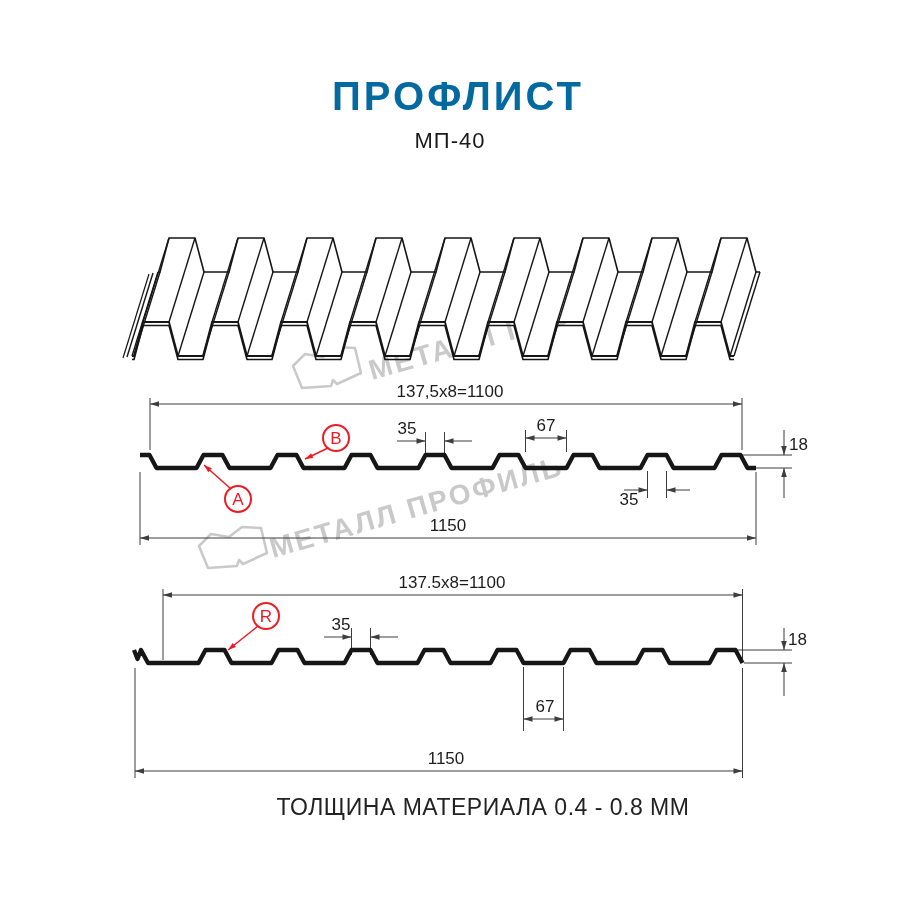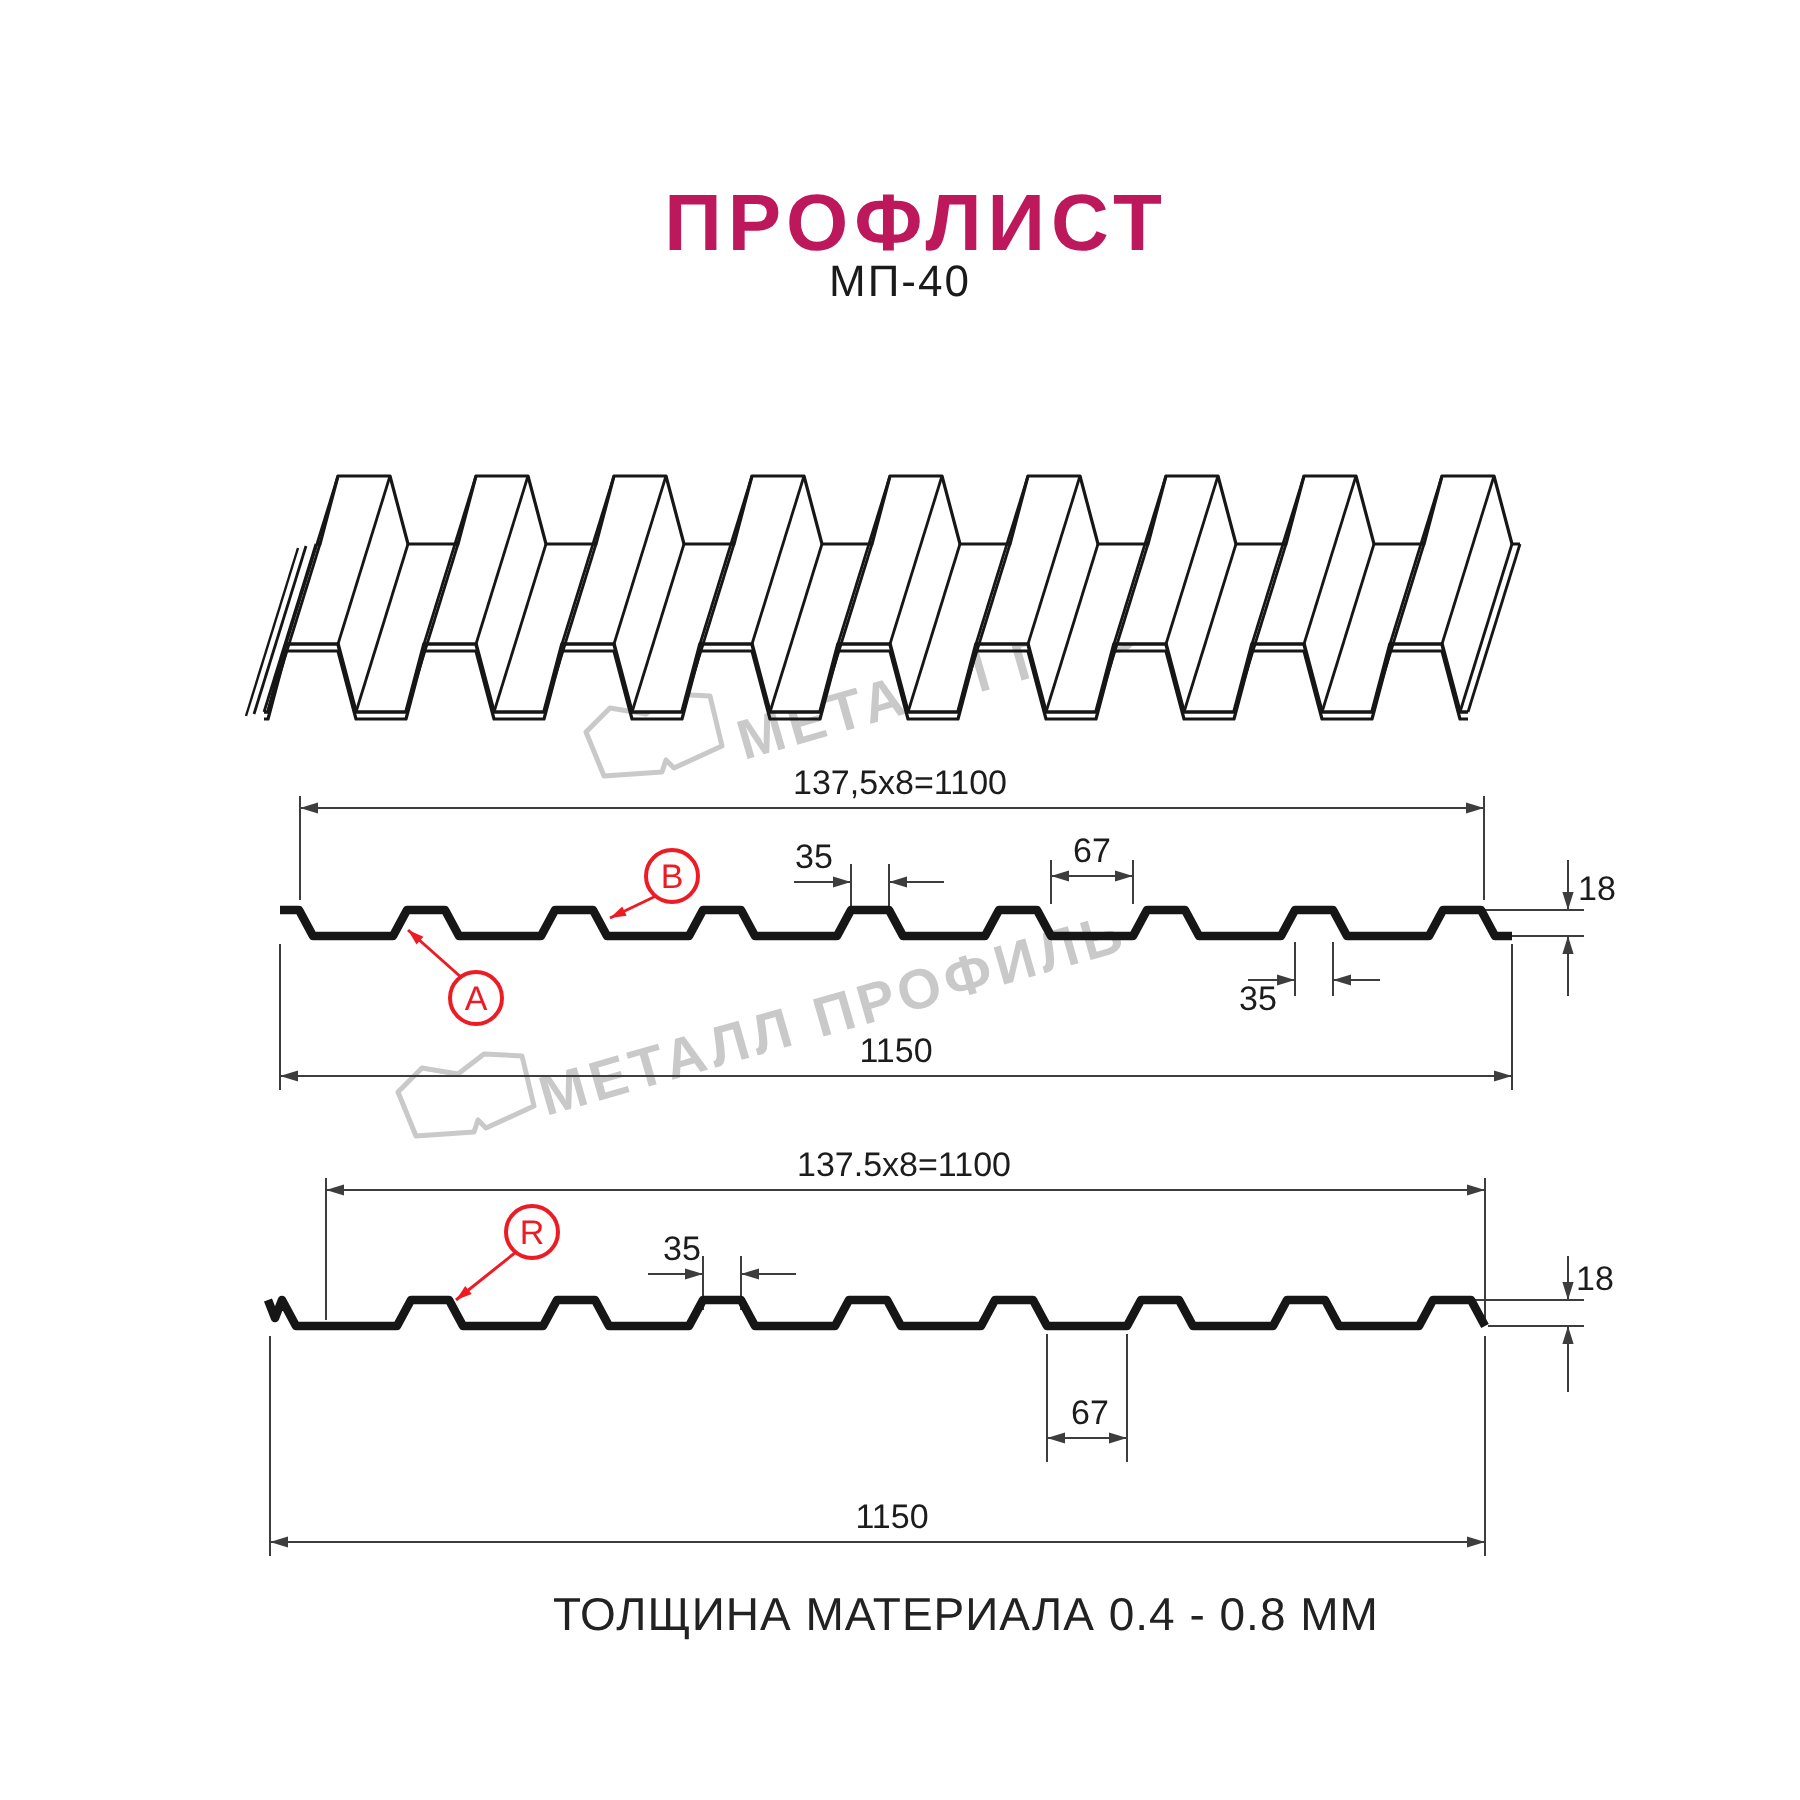"ПРОФЛИСТ" .hdr h1 { color: #be185d -> #0369a1; margin: 16px -> 0 }
